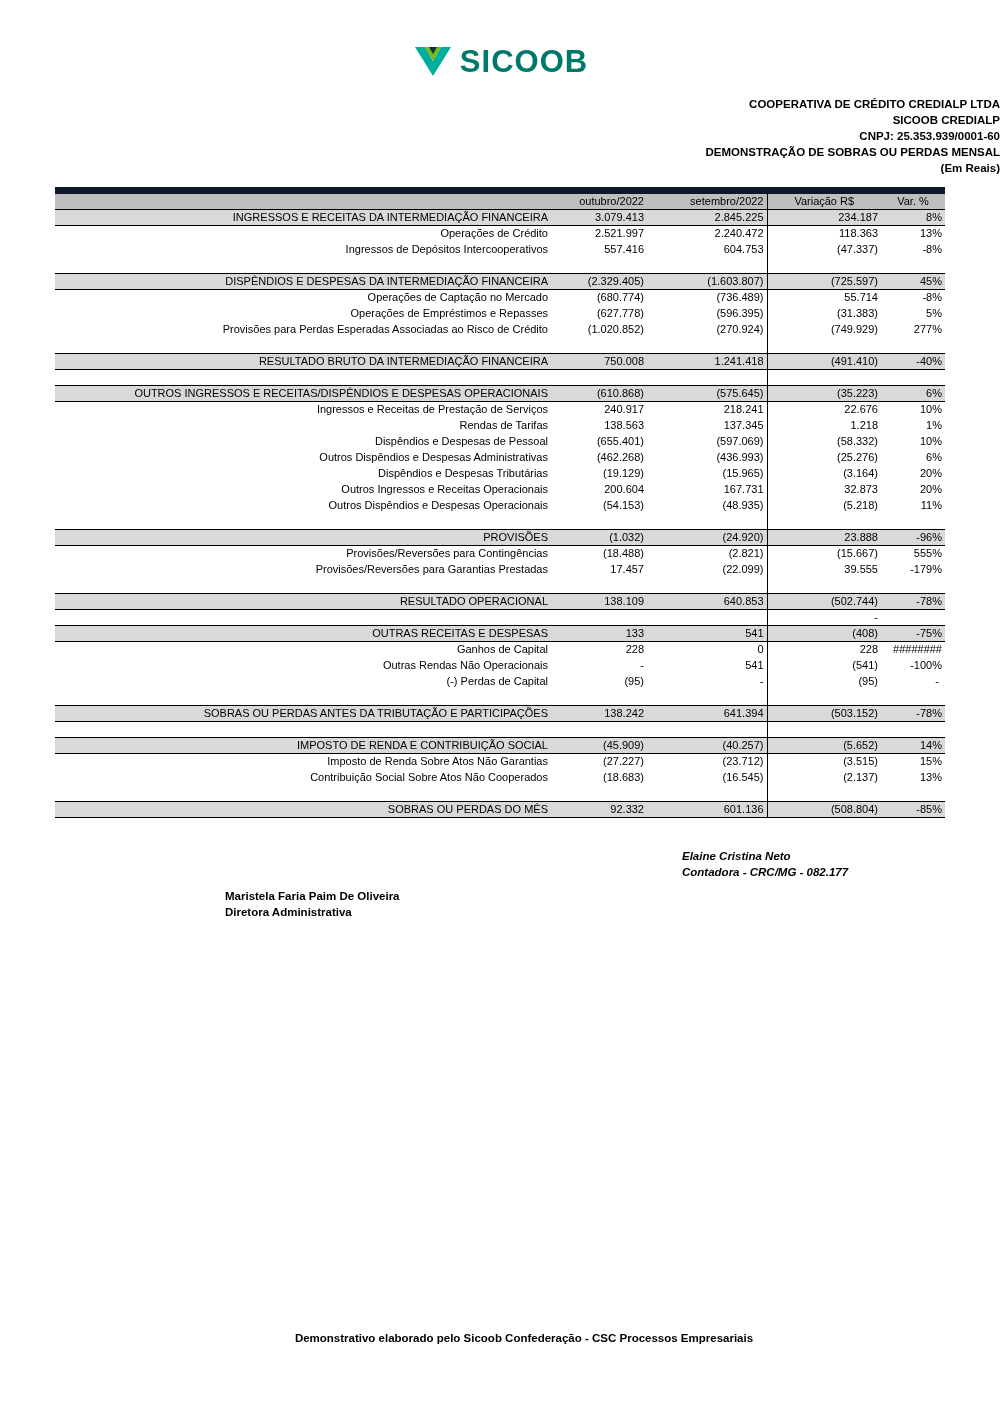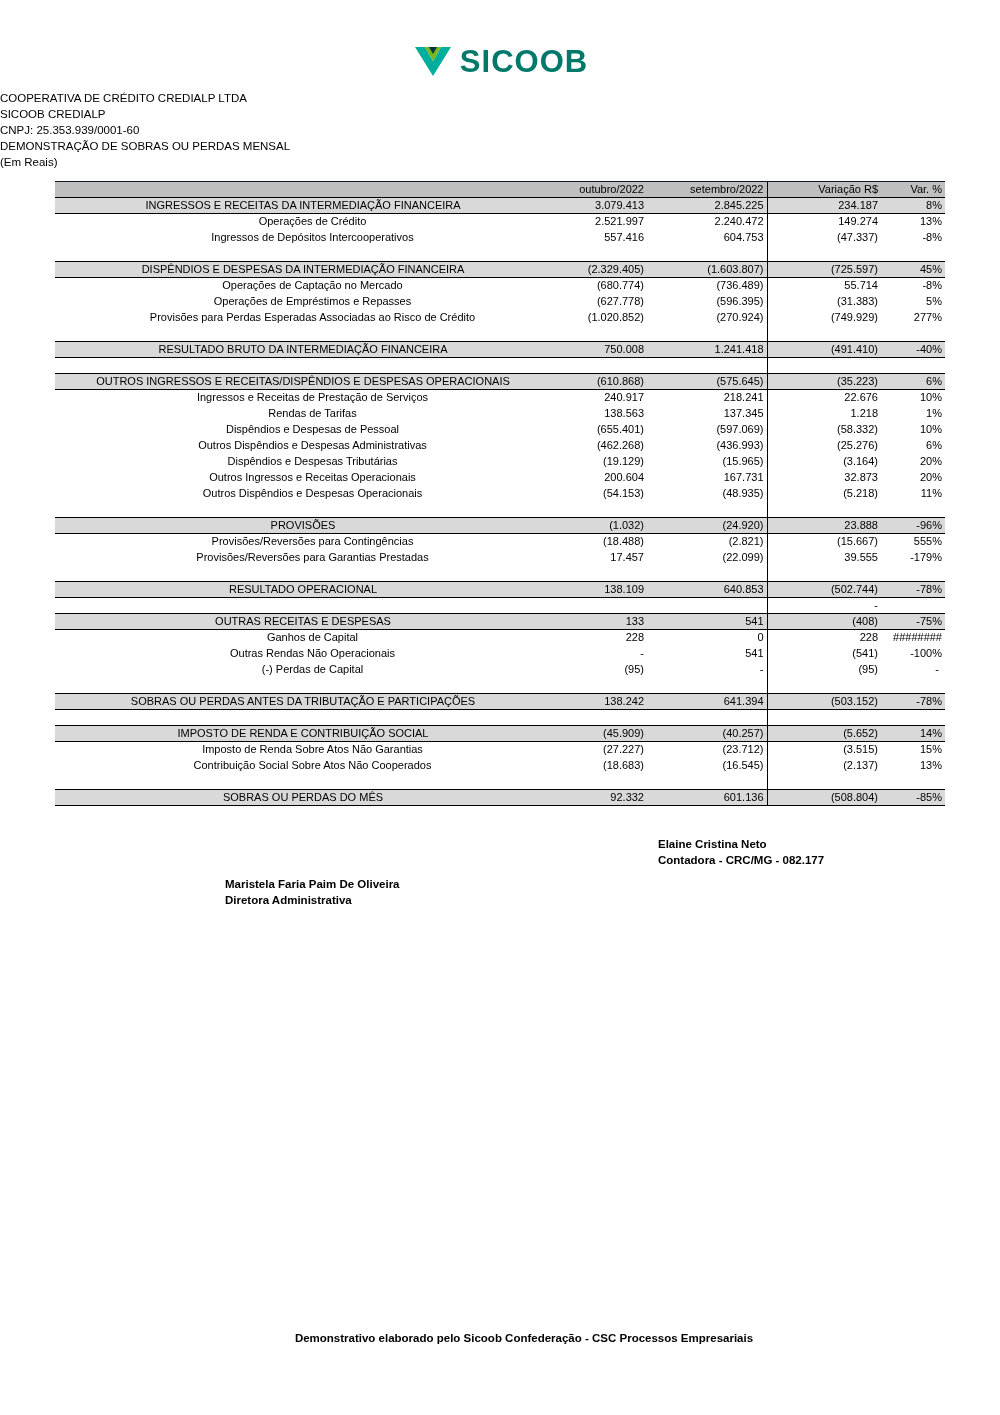"COOPERATIVA DE CRÉDITO CREDIALP LTDA" .doc-header { font-weight: normal -> bold; margin-top: 10px -> 16px; text-align: left -> right }
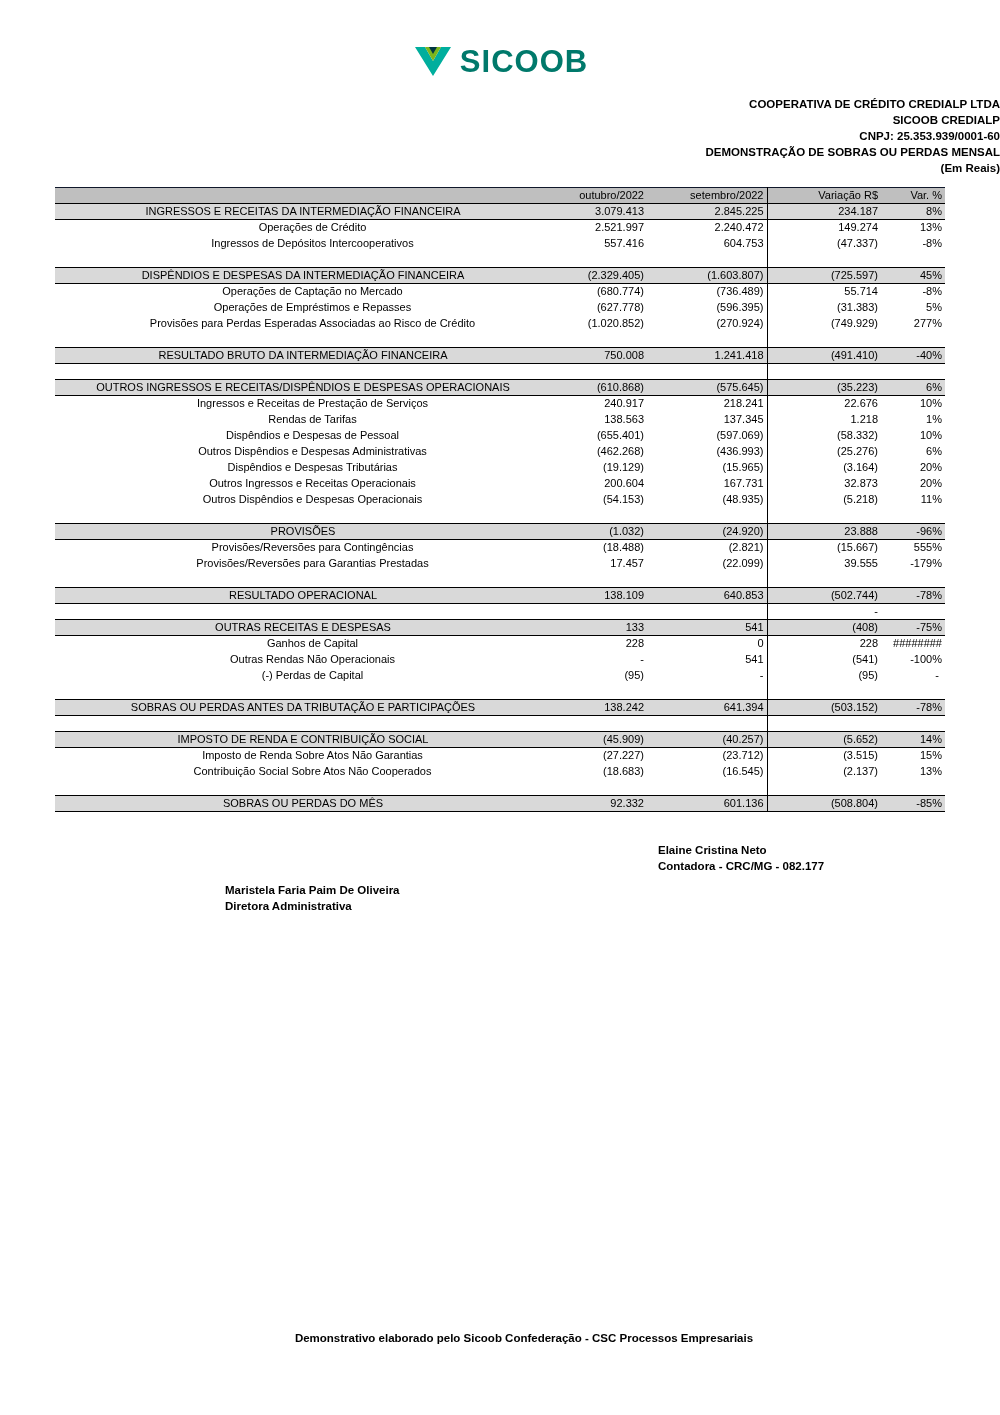"outubro/2022" .thead th { border-top: 1px solid #0f172a -> 7px solid #0f172a }
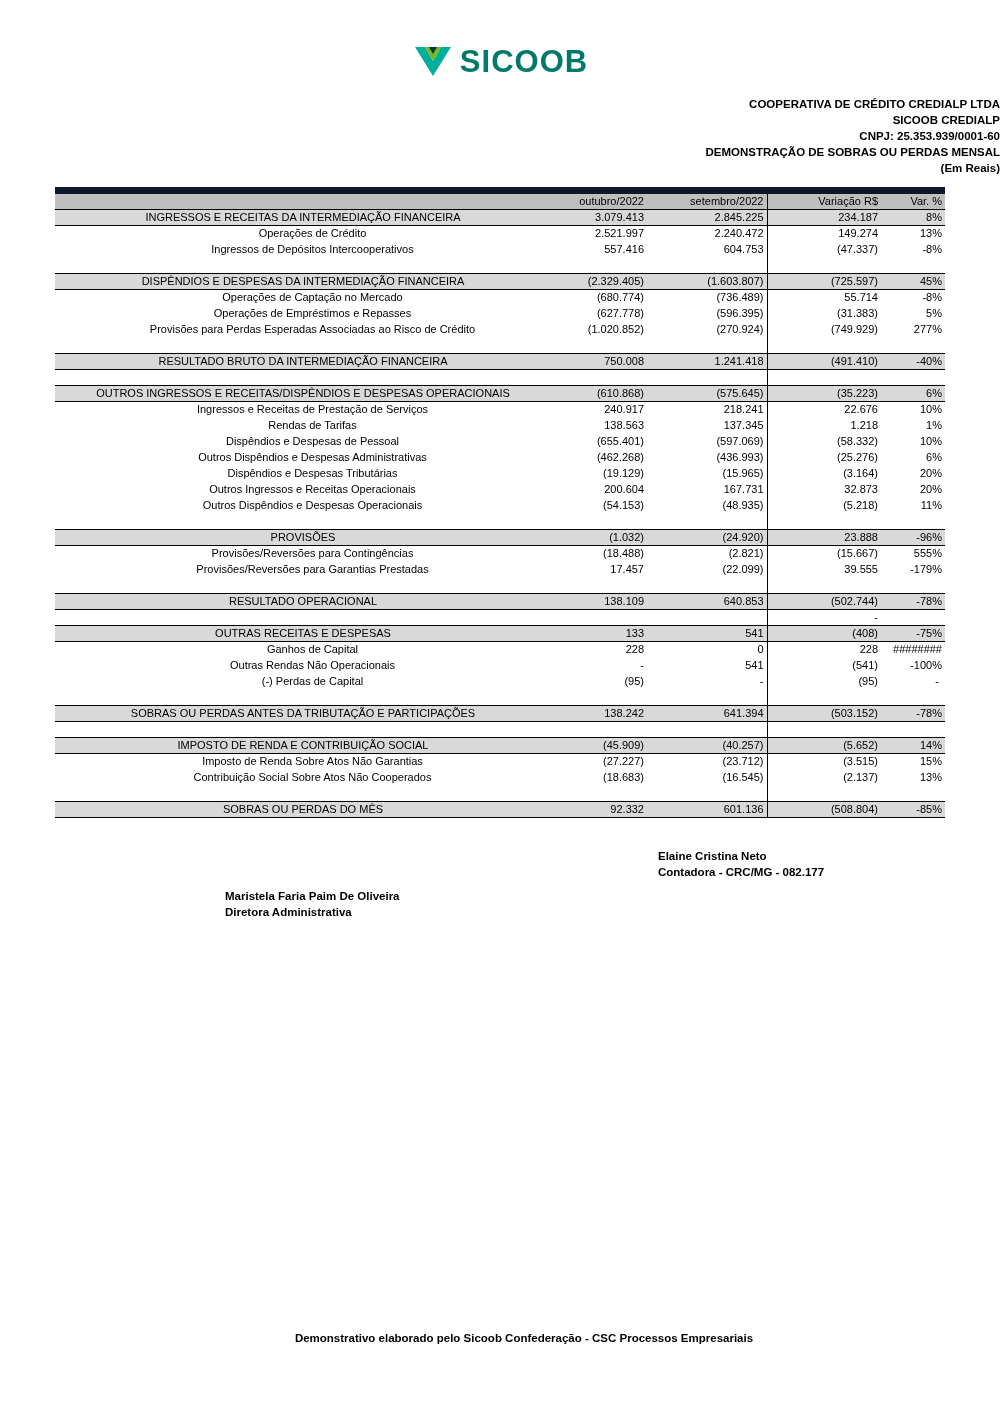"Variação R$" .thead .h-var, .thead .h-pct { text-align: right -> center }
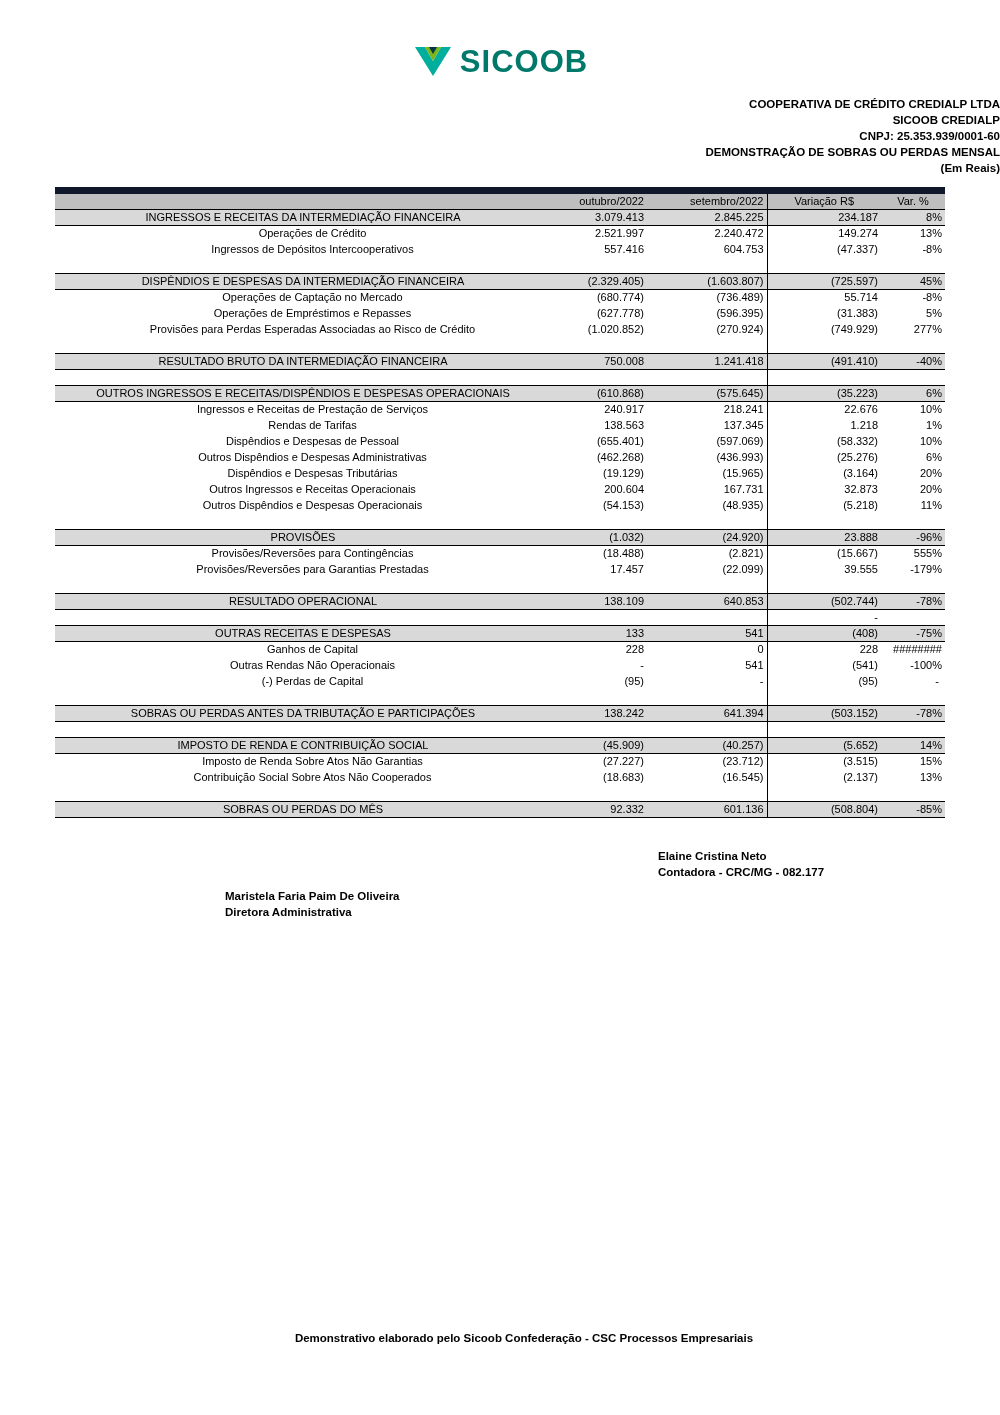"INGRESSOS E RECEITAS DA INTERMEDIAÇÃO" .c-label { text-align: center -> right }
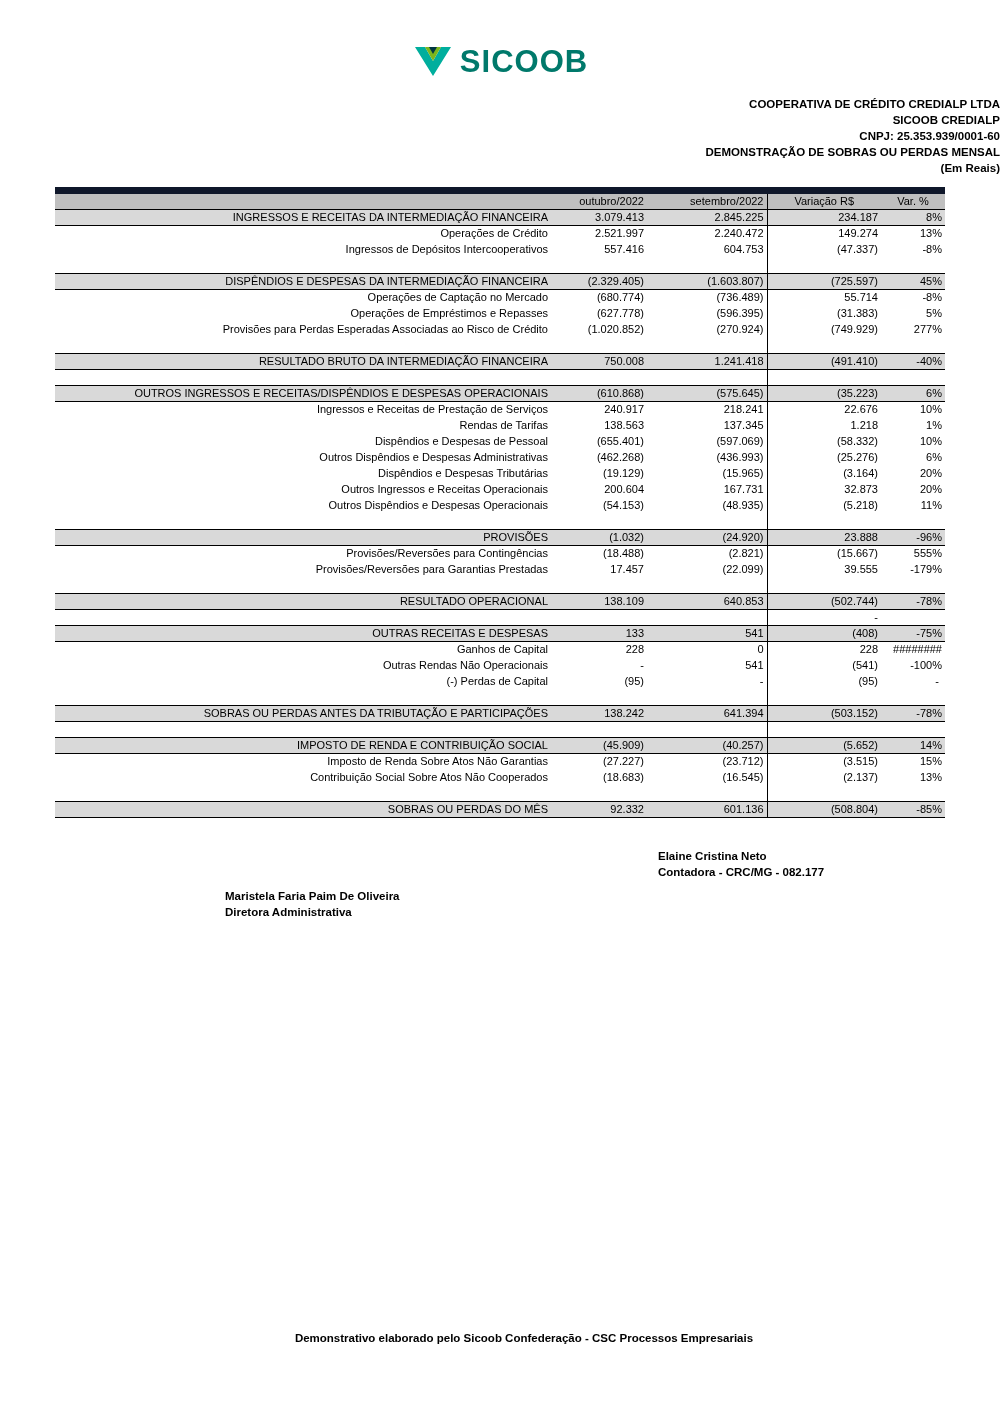"149.274" td.c-num { text: 149.274 -> 118.363 }
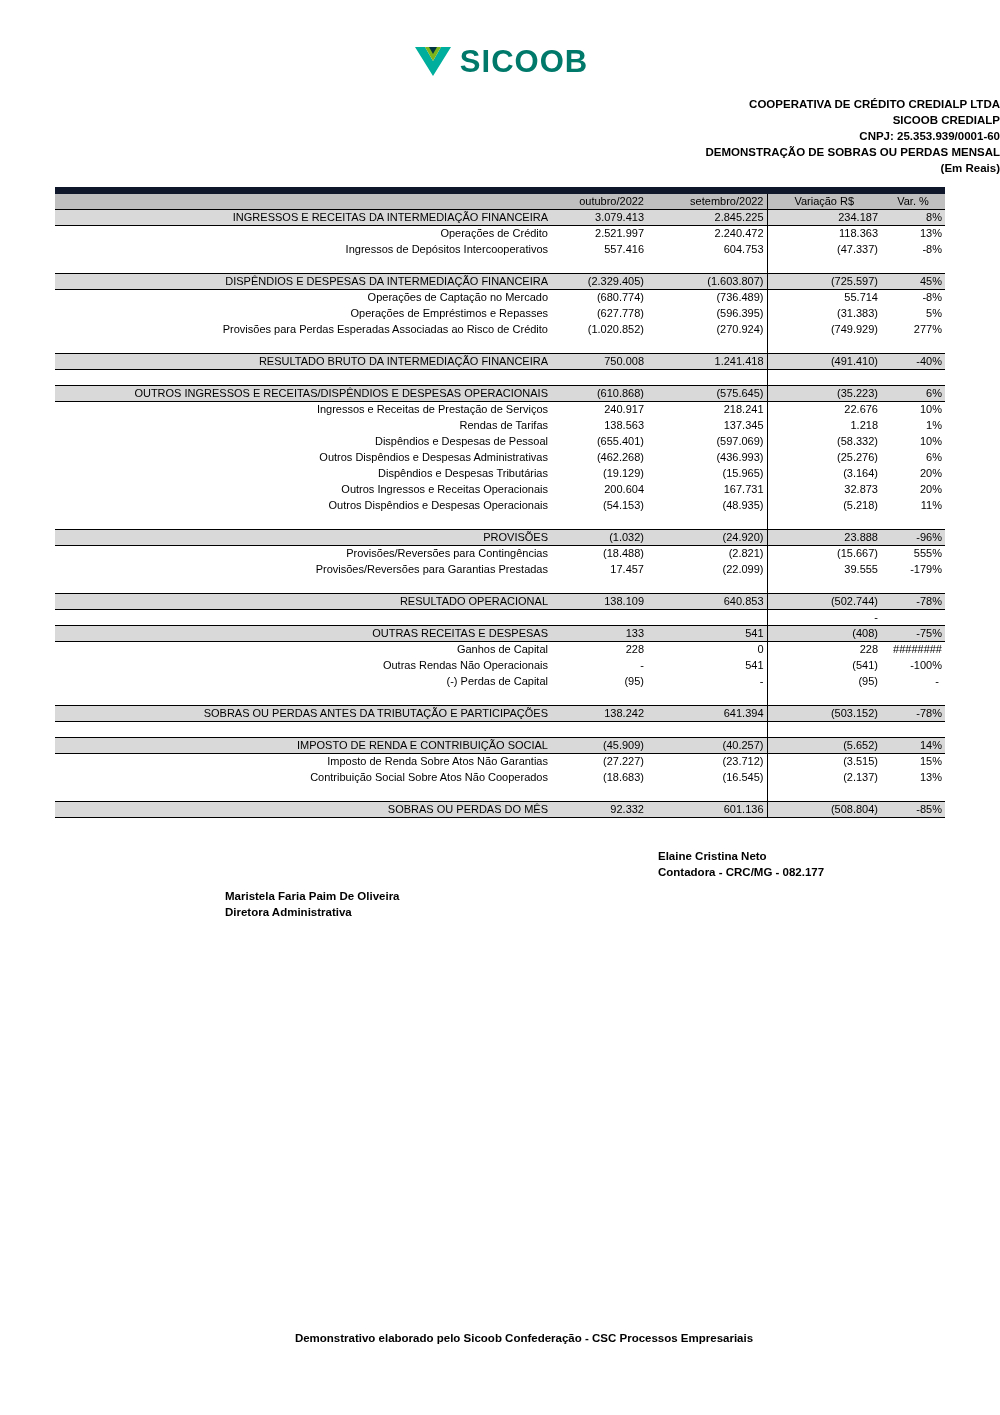"Elaine Cristina Neto" .sig-right { font-style: none -> italic; left: 658px -> 682px }
